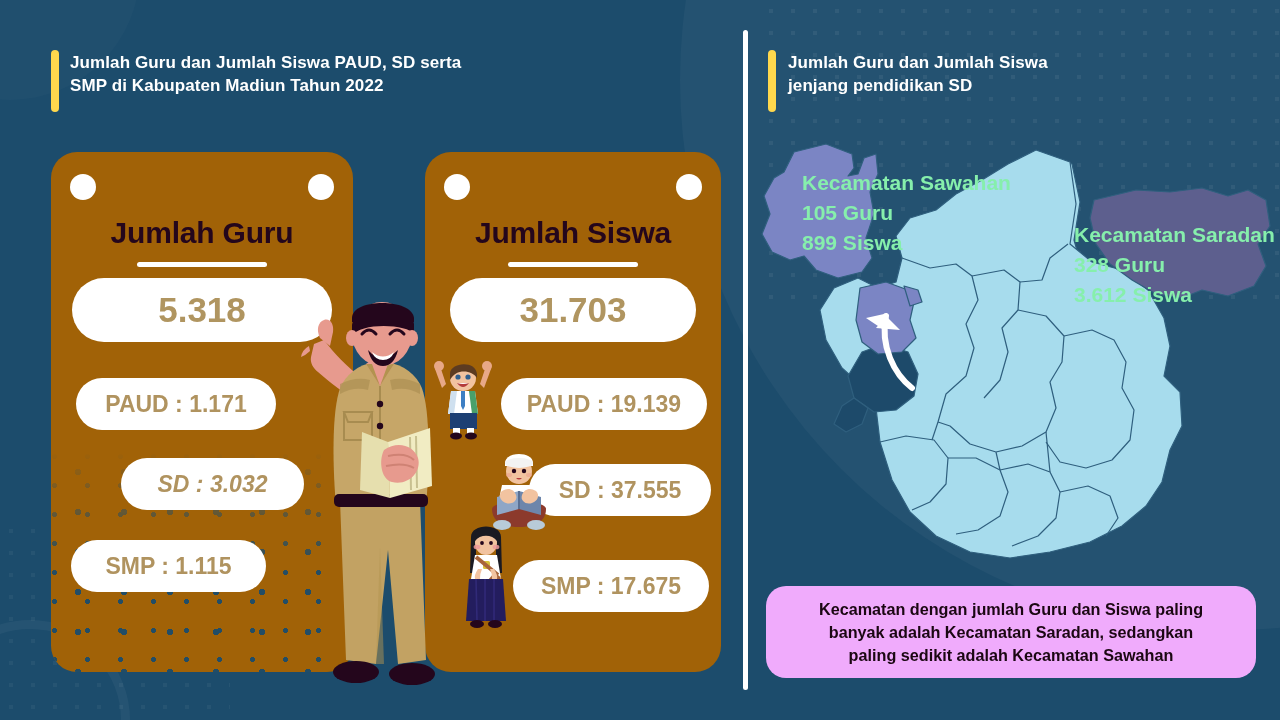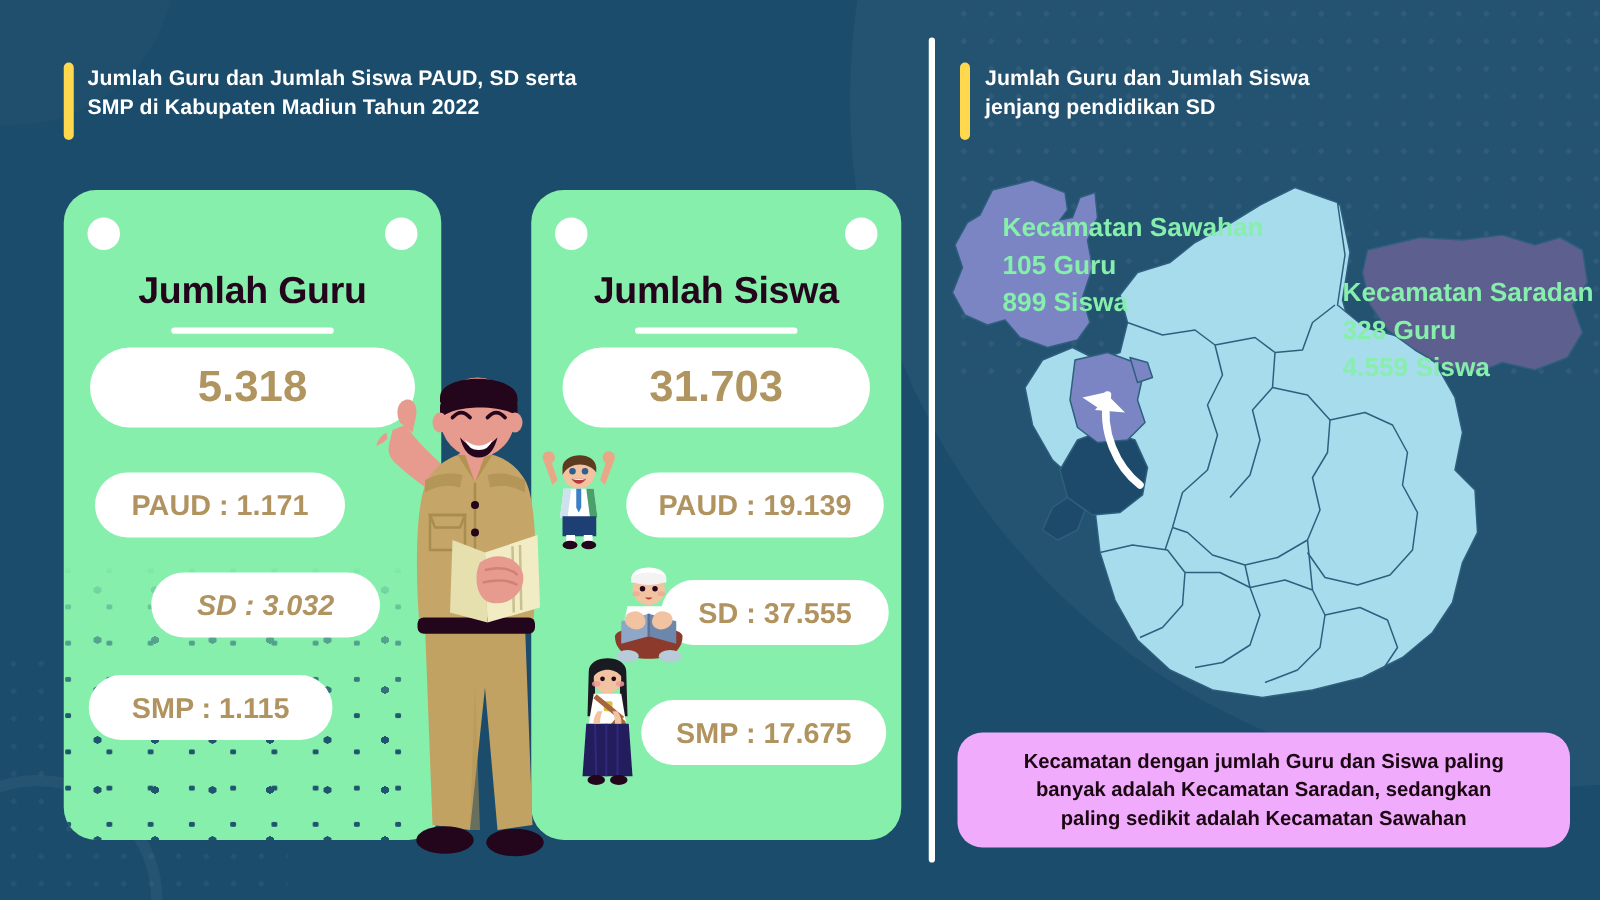"Jumlah Guru" .stat-card { background: #86efac -> #a16207 }
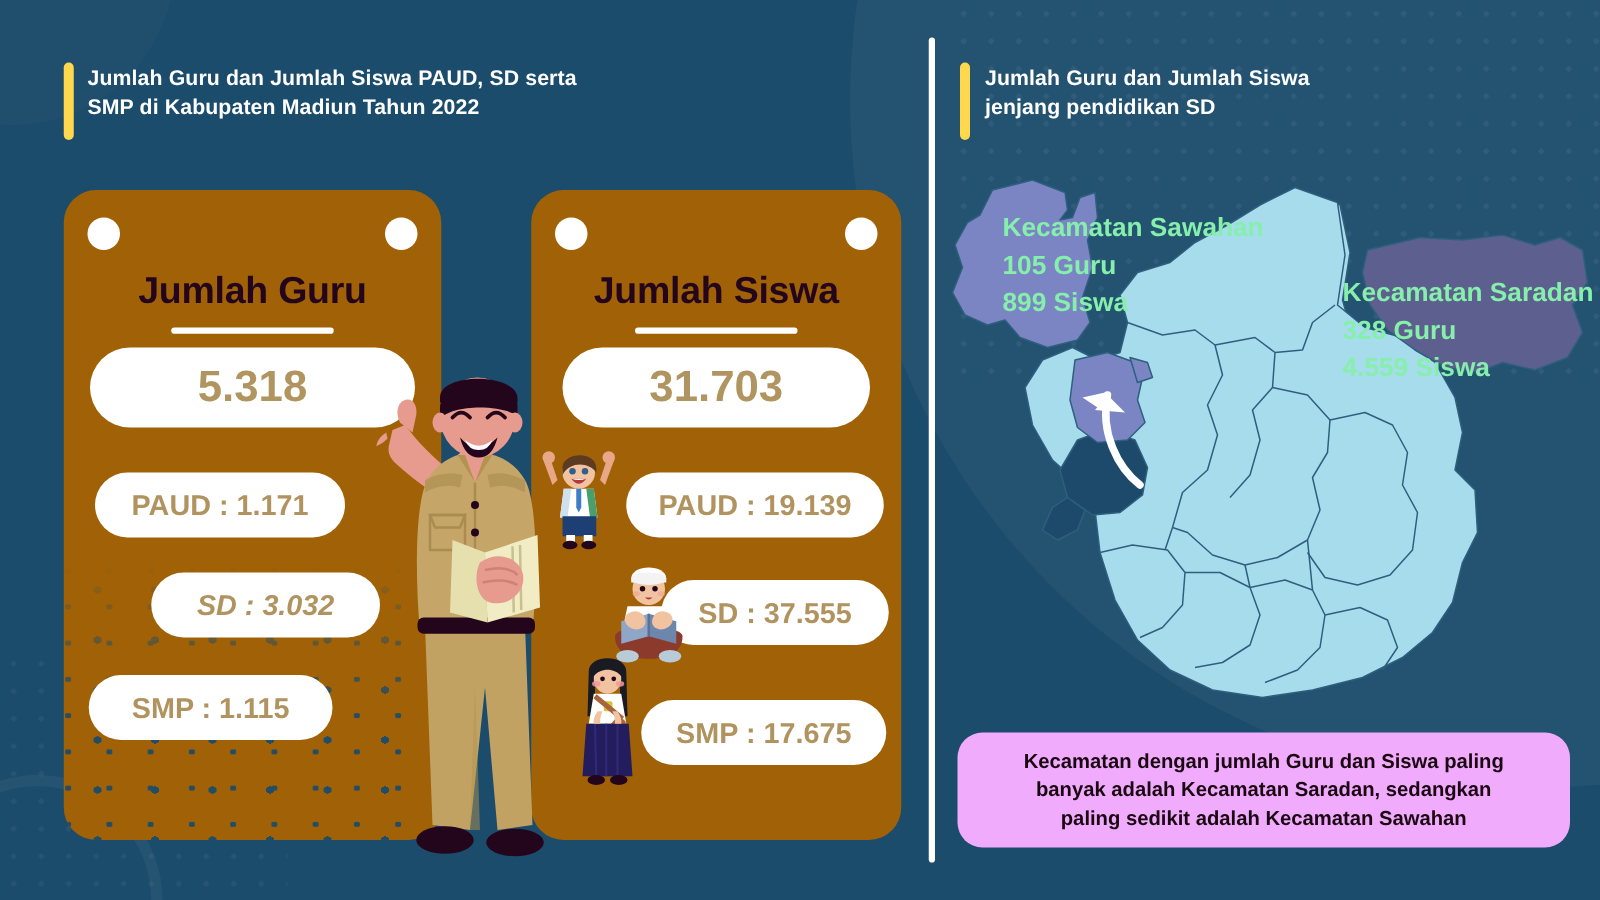"4.559 Siswa" div { text: 4.559 -> 3.612 }
